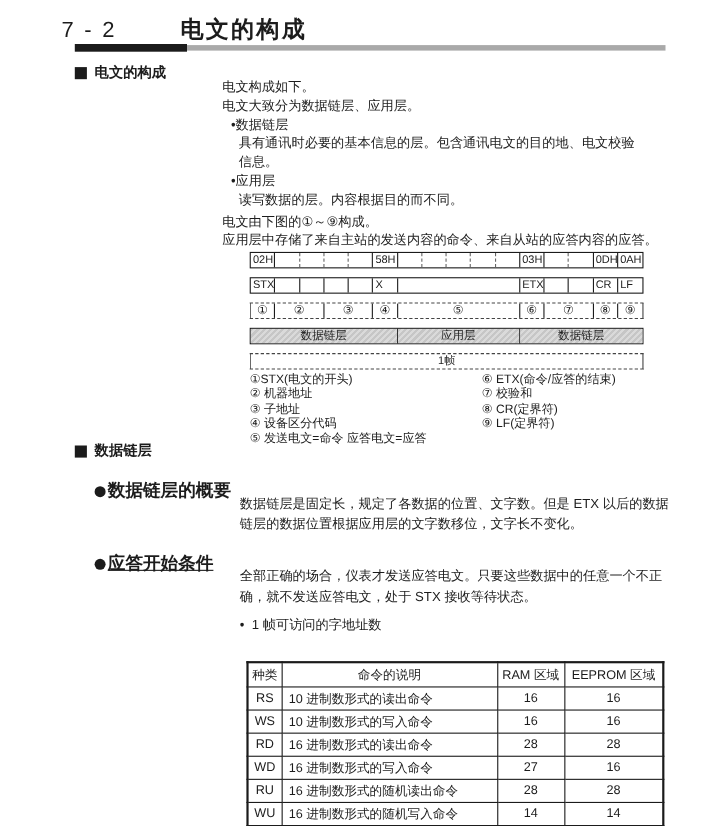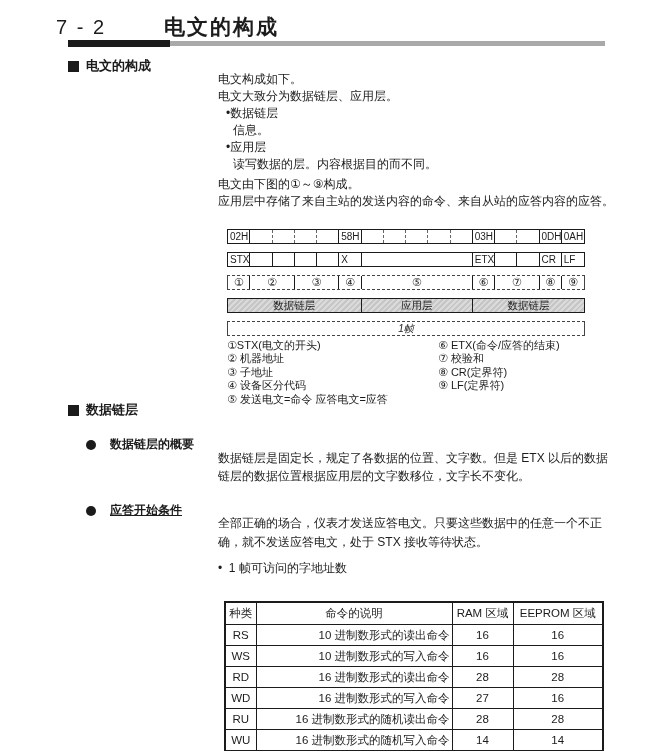"电文构成如下。" div.abs { left: 218px -> 202px }
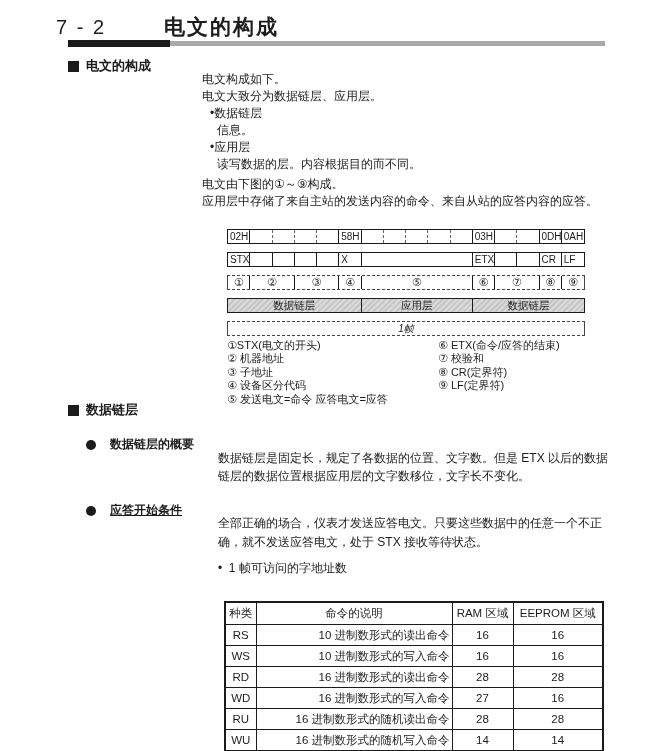"具有通讯时必要的基本信息的层。包含通讯电文的目的地、电文校验" div.line { html: none -> <div>具有通讯时必要的基本信息的层。包含通讯电文的目的地、电文校验</div> }
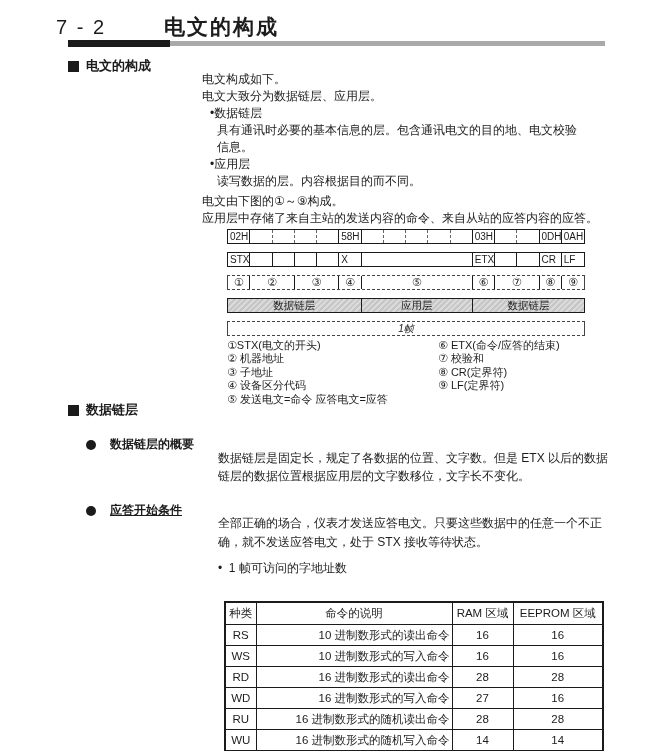"1帧" .w16 { font-style: italic -> none }
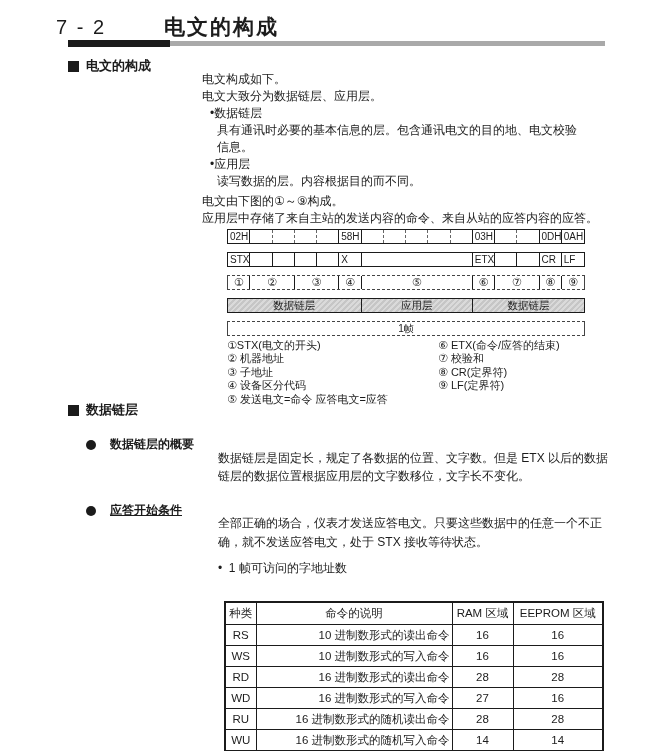"数据链层的概要" .h2 { font-size: 12px -> 16px; gap: 14px -> 2px }
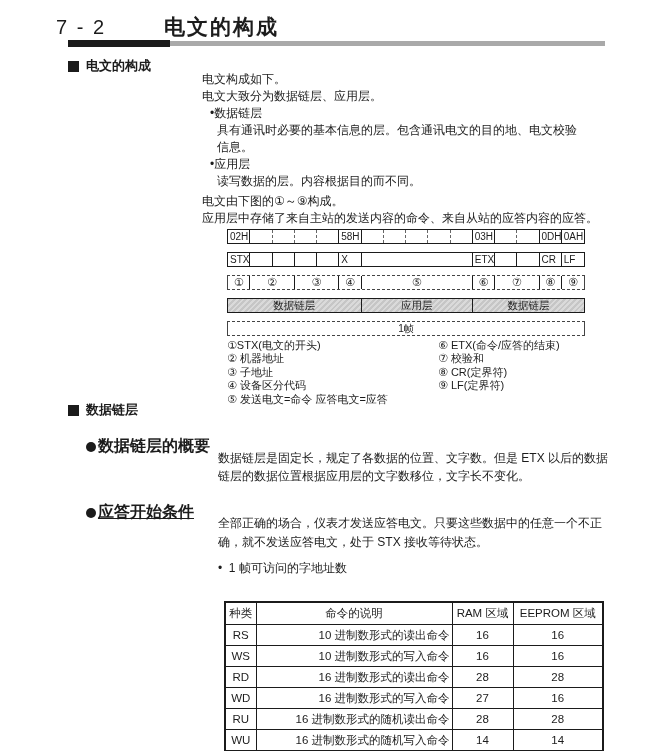"10 进制数形式的读出命令" table.addr td.desc { padding-left: 22px -> 6px; text-align: right -> left }
